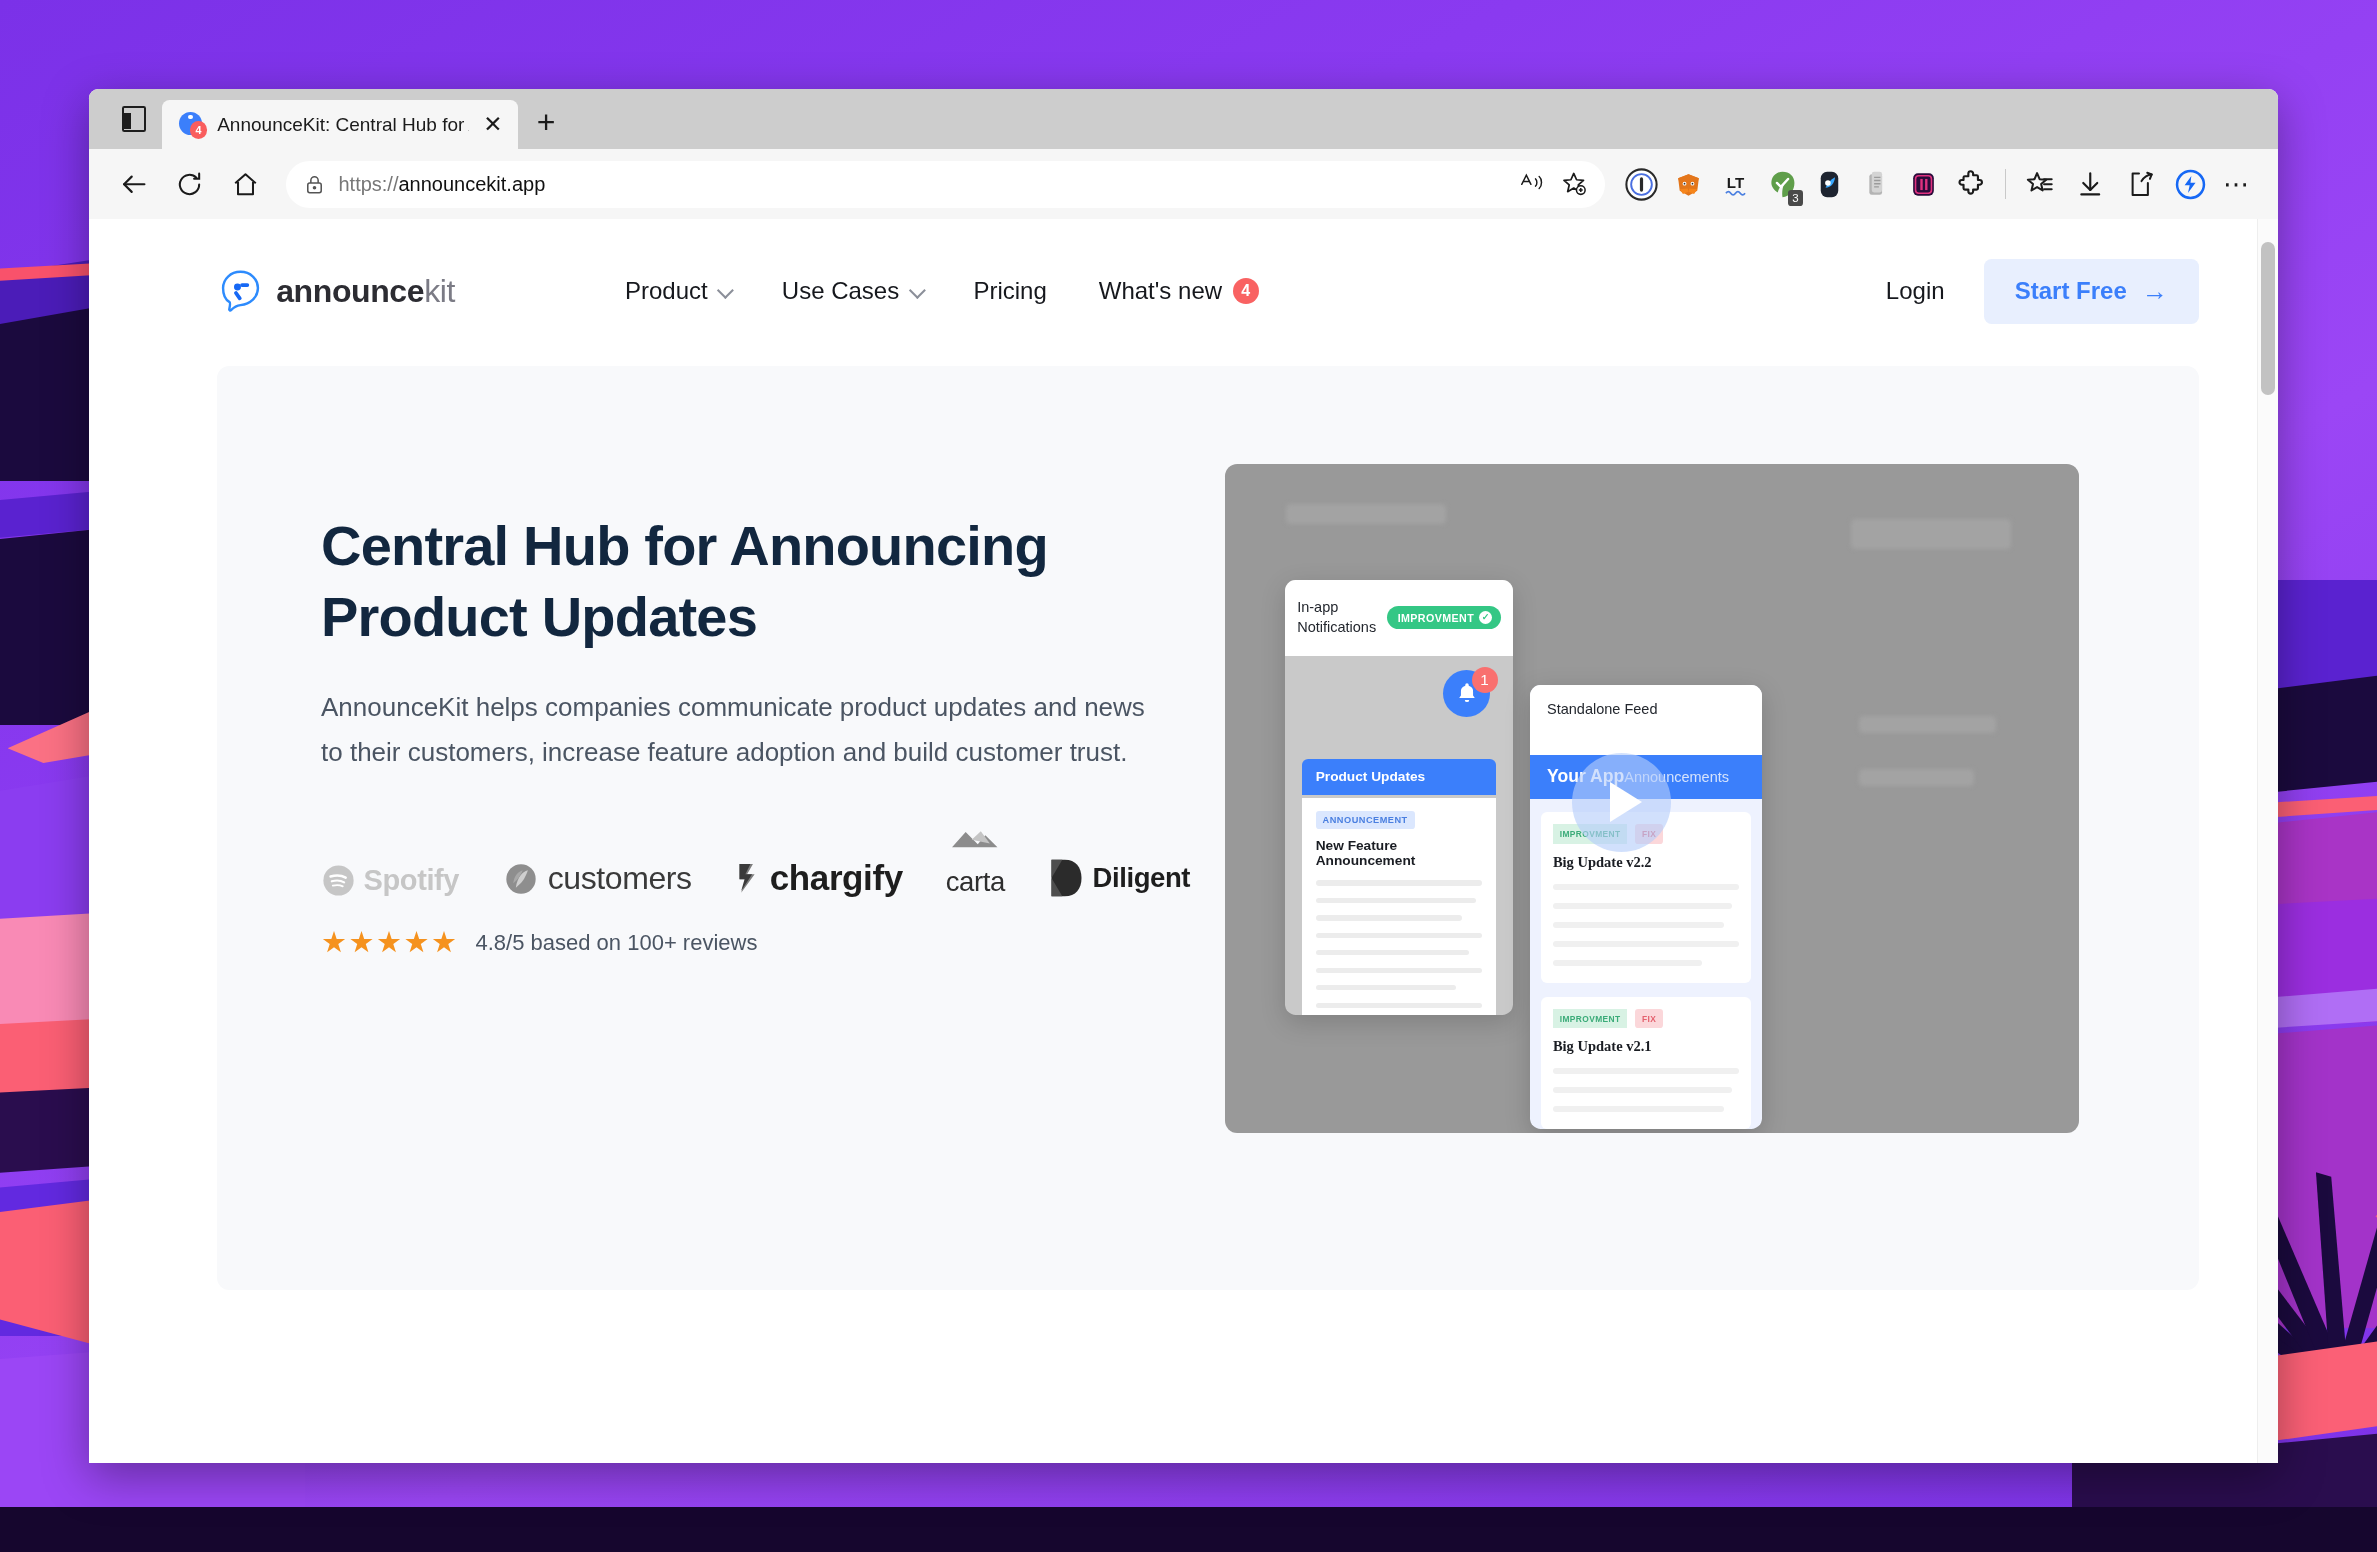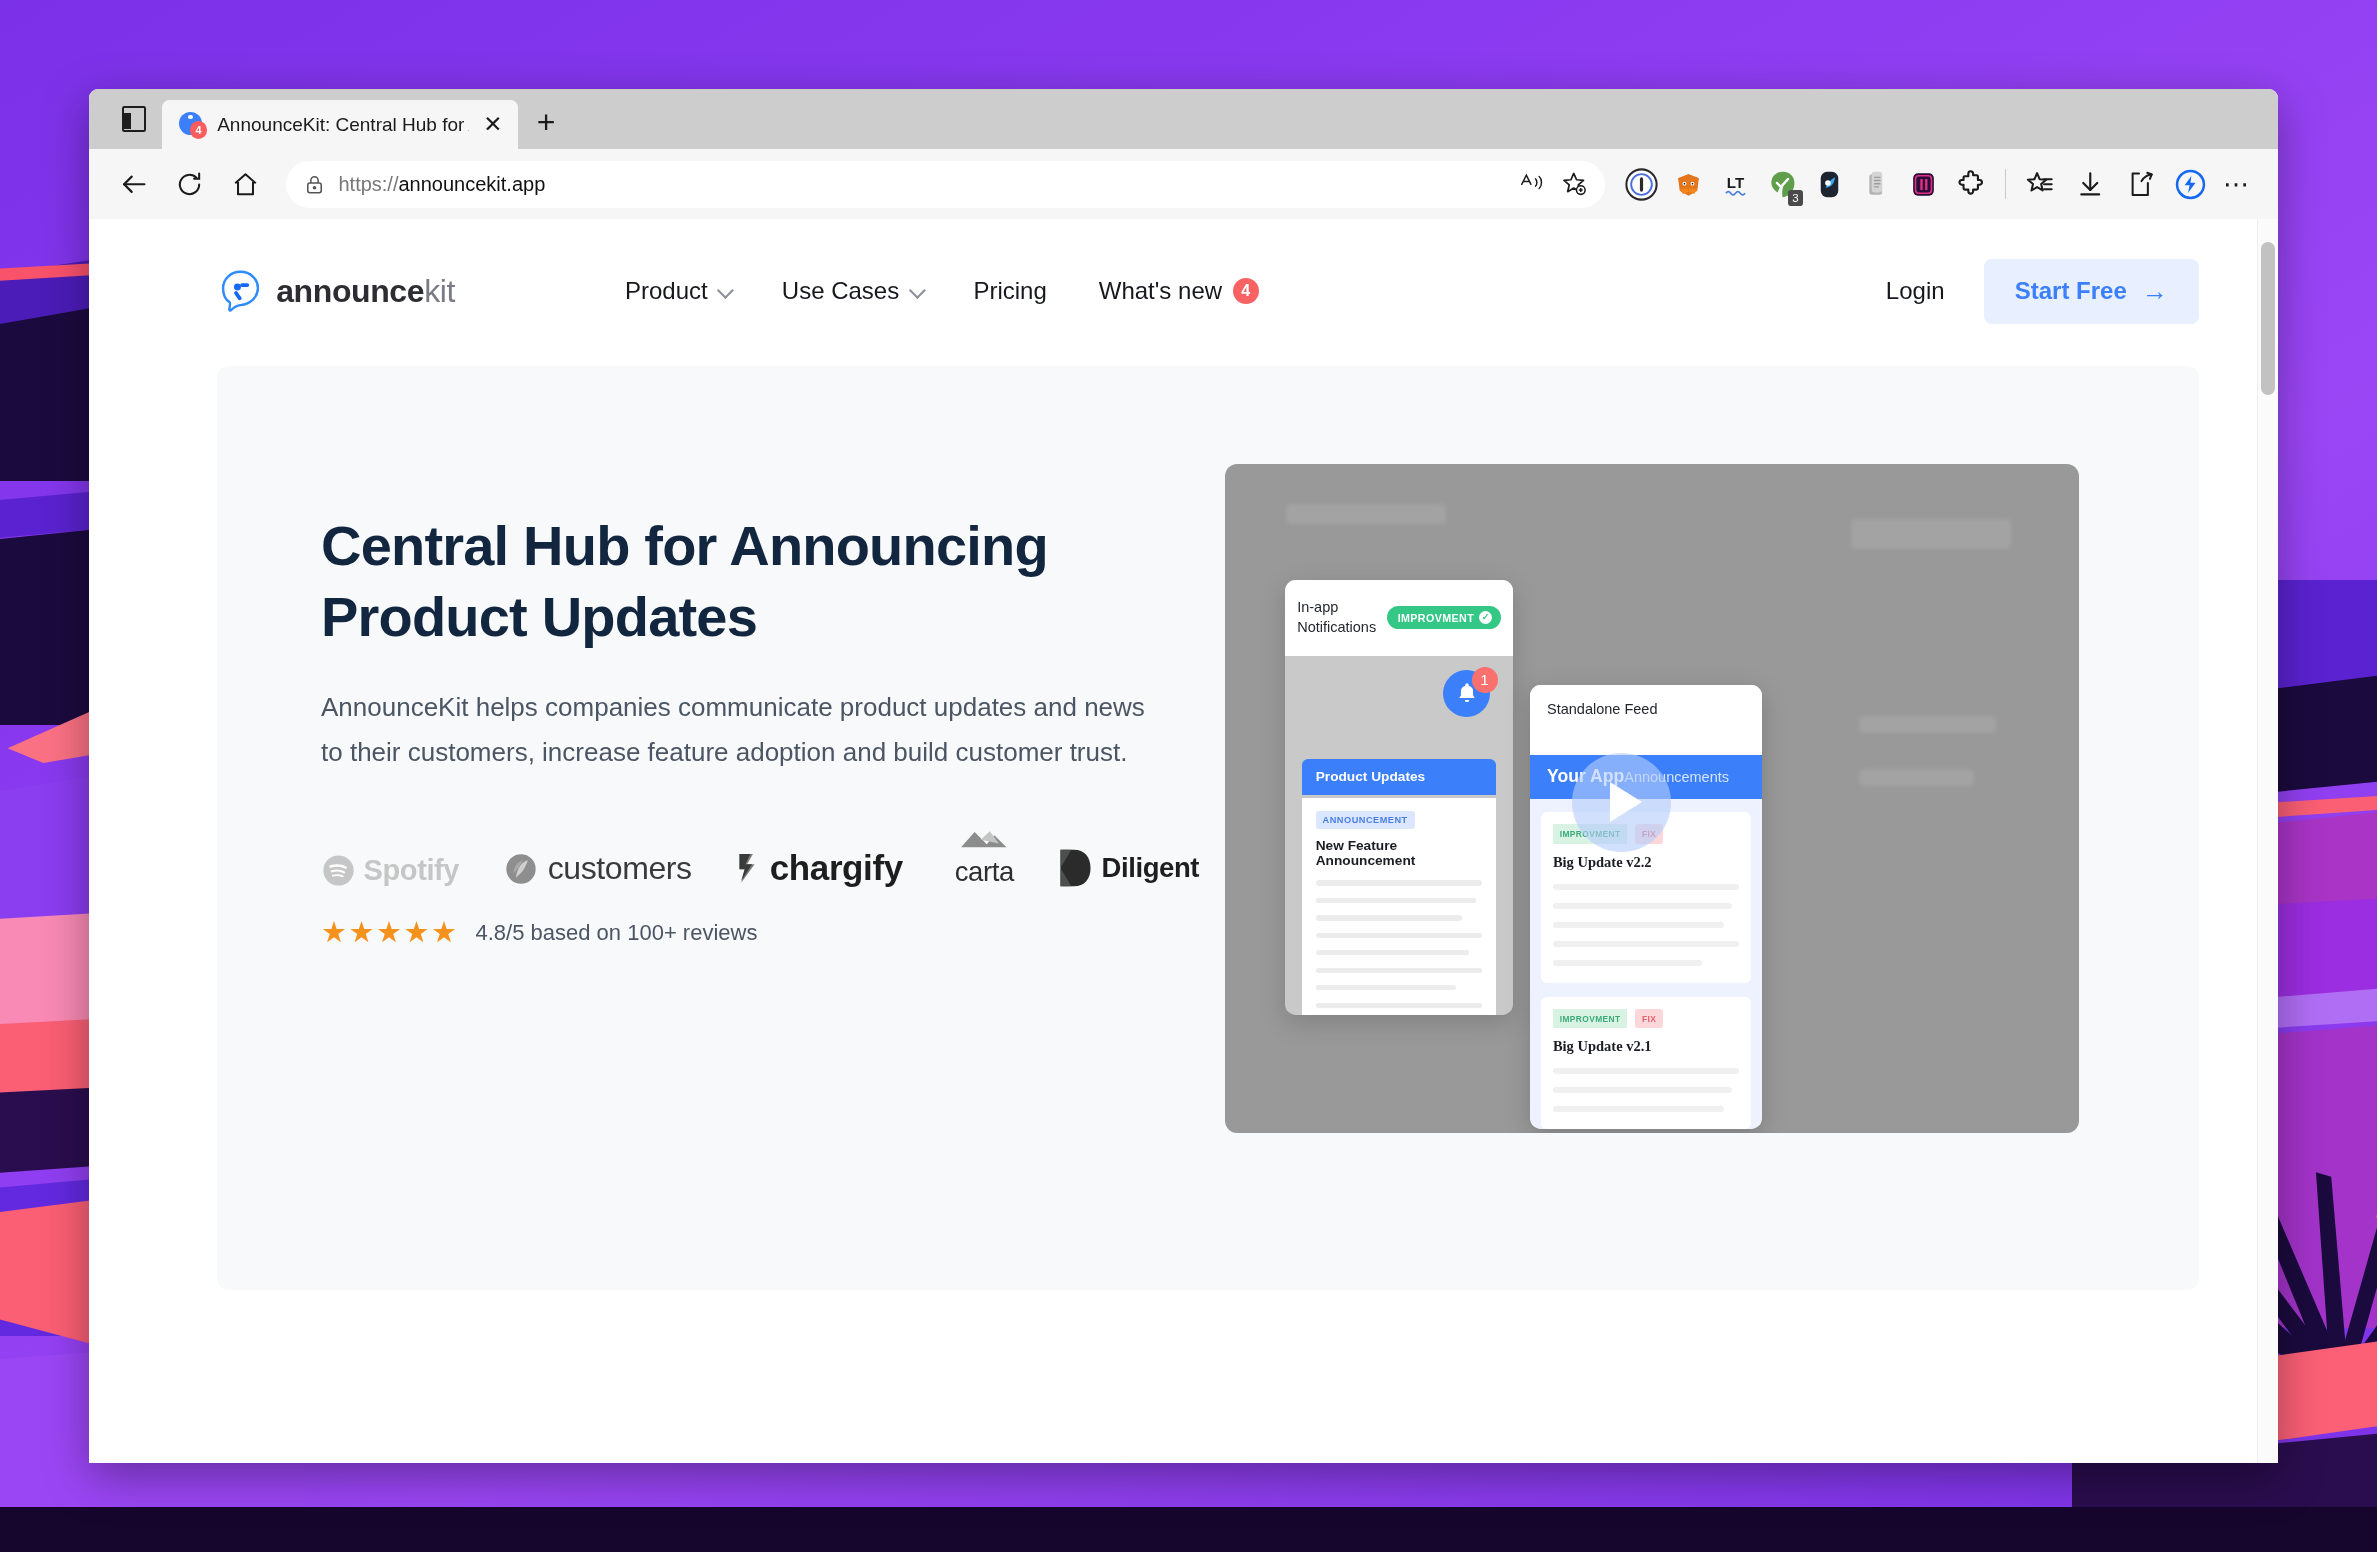"carta" div.lg { gap: 5px -> 15px; margin-left: 9px -> none }
